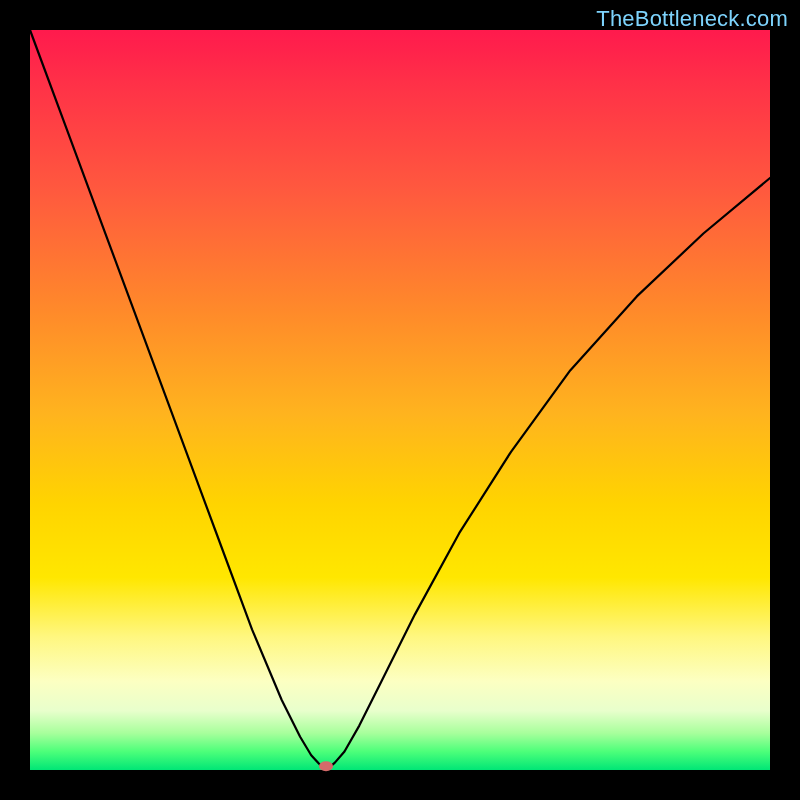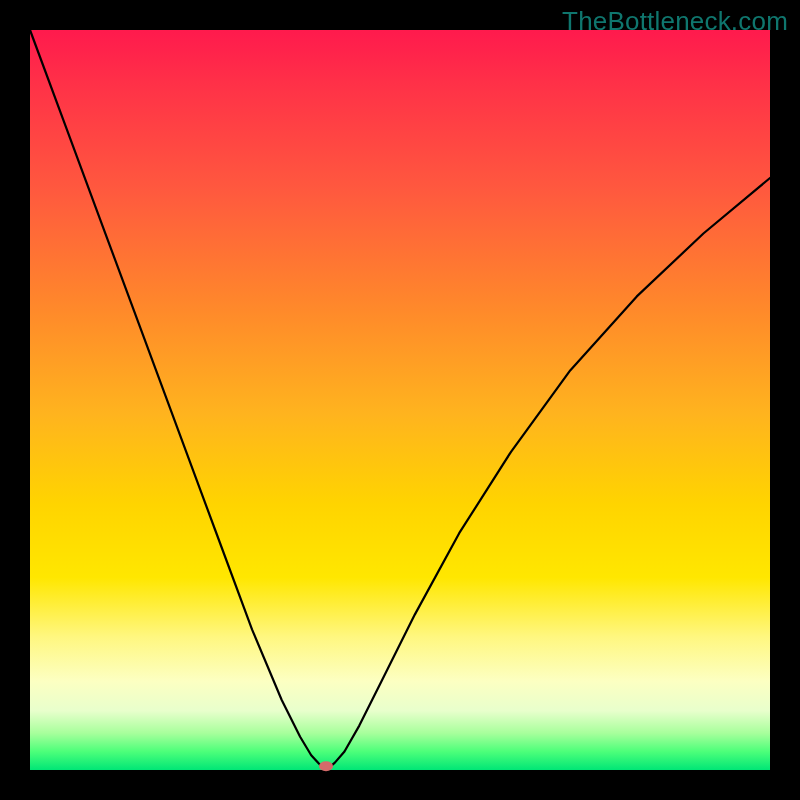"TheBottleneck.com" .watermark { color: #0f766e -> #7dd3fc; font-size: 26px -> 22px }
